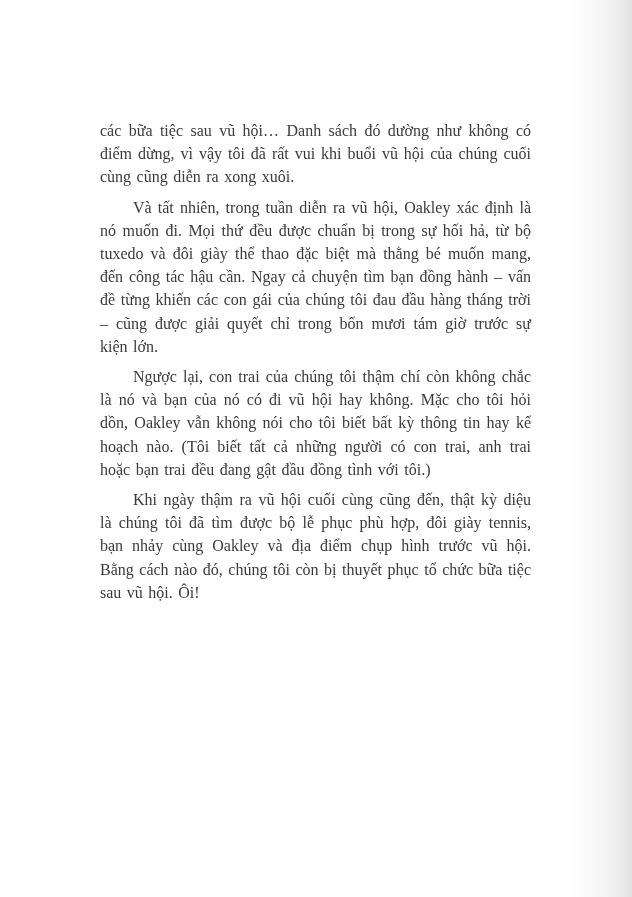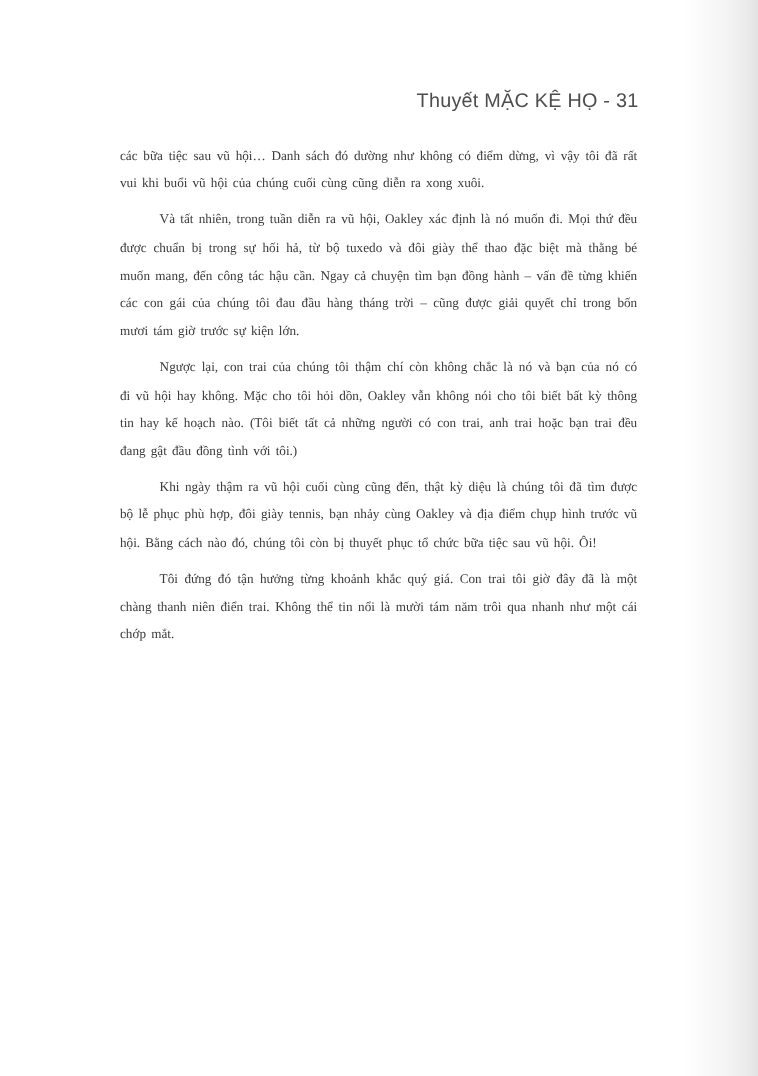"Thuyết MẶC KỆ HỌ -" div.running-head { html: <div> <span>Thuyết MẶC KỆ HỌ - 31</span> </div> -> none }
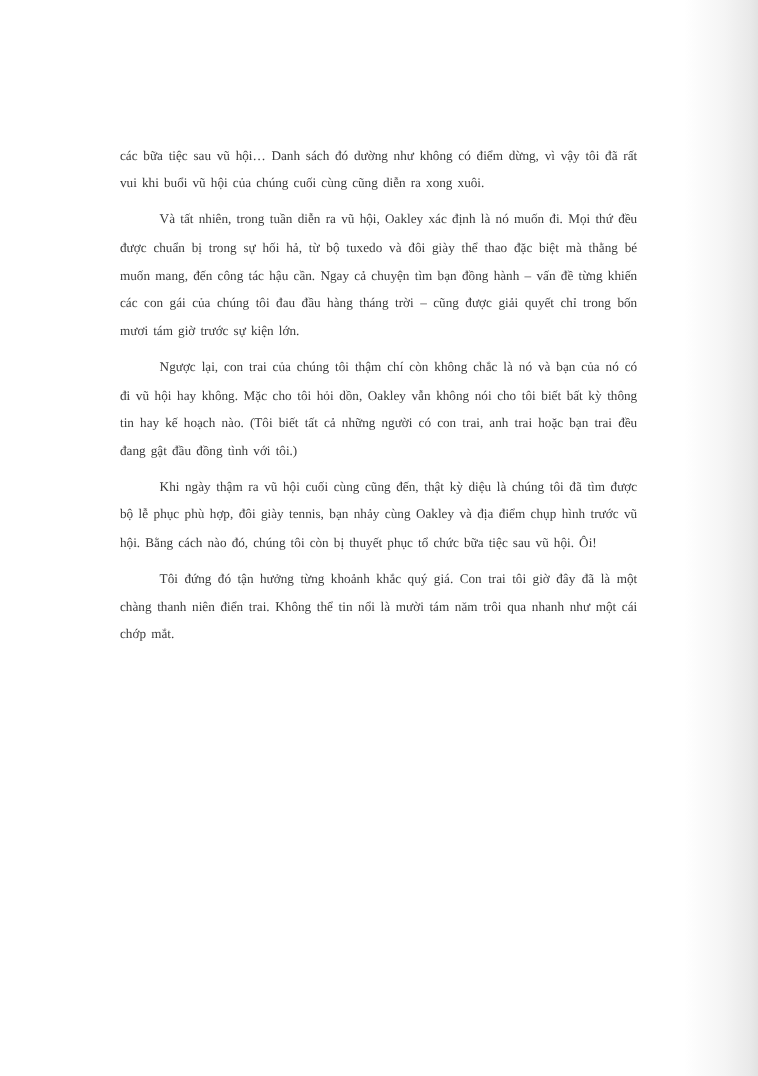"các bữa tiệc sau vũ" .para { font-size: 11px -> 16px }
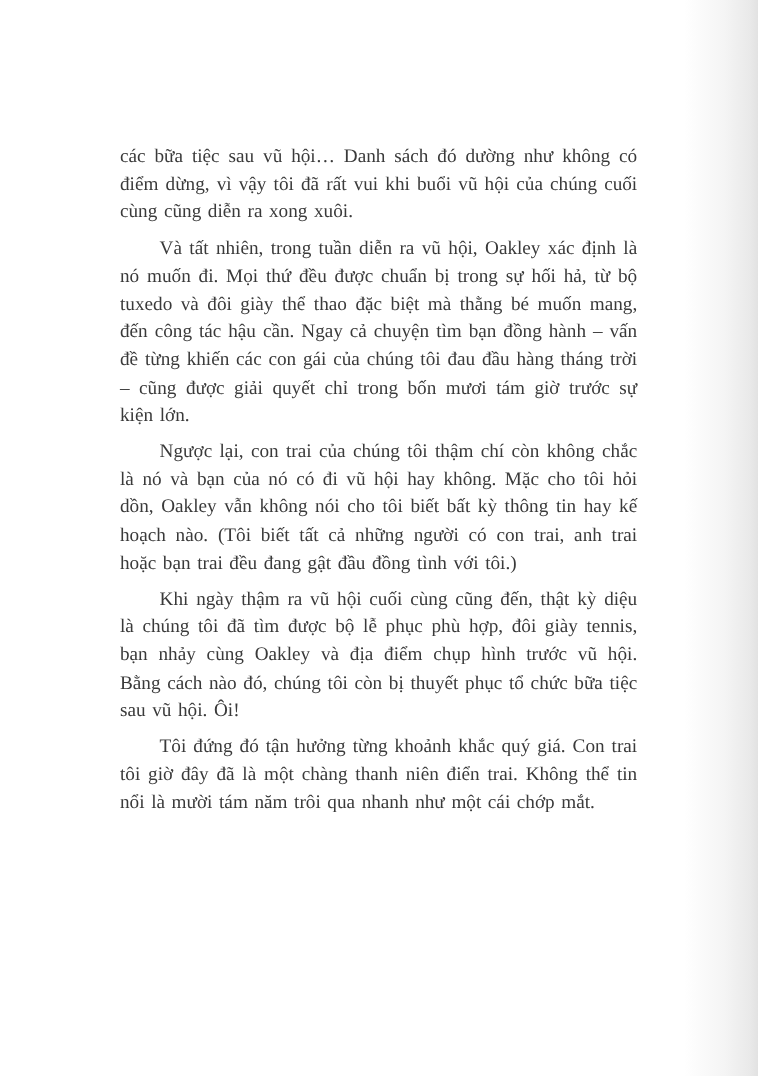"Tôi đứng đó tận hưởng" p.para { html: <p>Tôi đứng đó tận hưởng từng khoảnh khắc quý giá. Con trai tôi giờ đây đã là một chàng thanh niên điển trai. Không thể tin nổi là mười tám năm trôi qua nhanh như một cái chớp mắt.</p> -> none }
